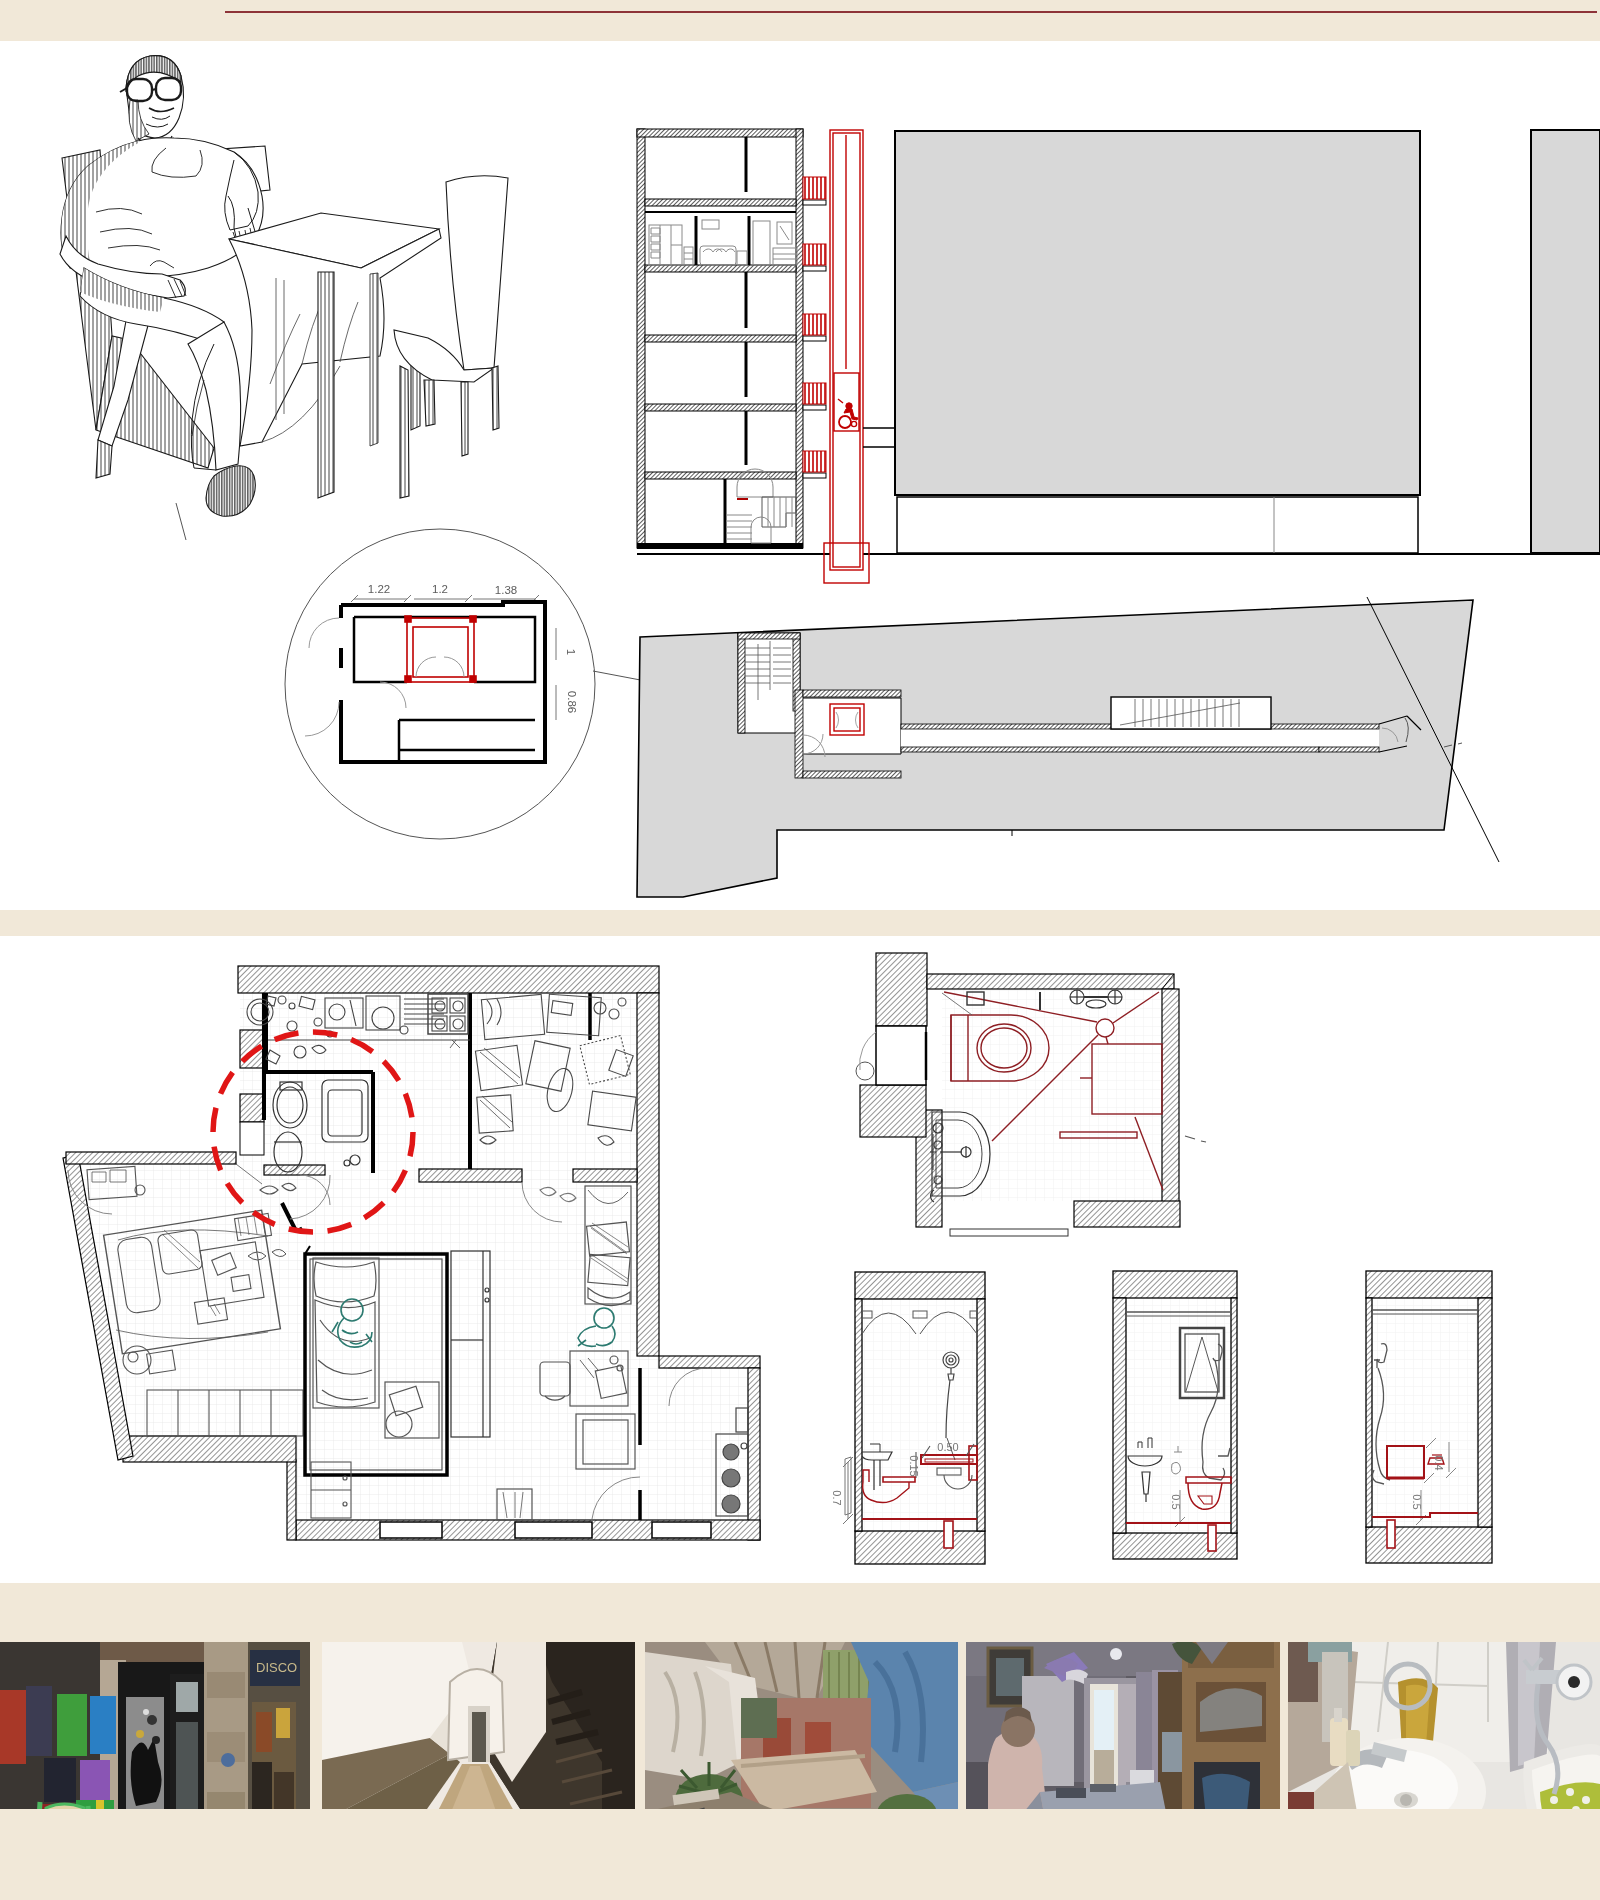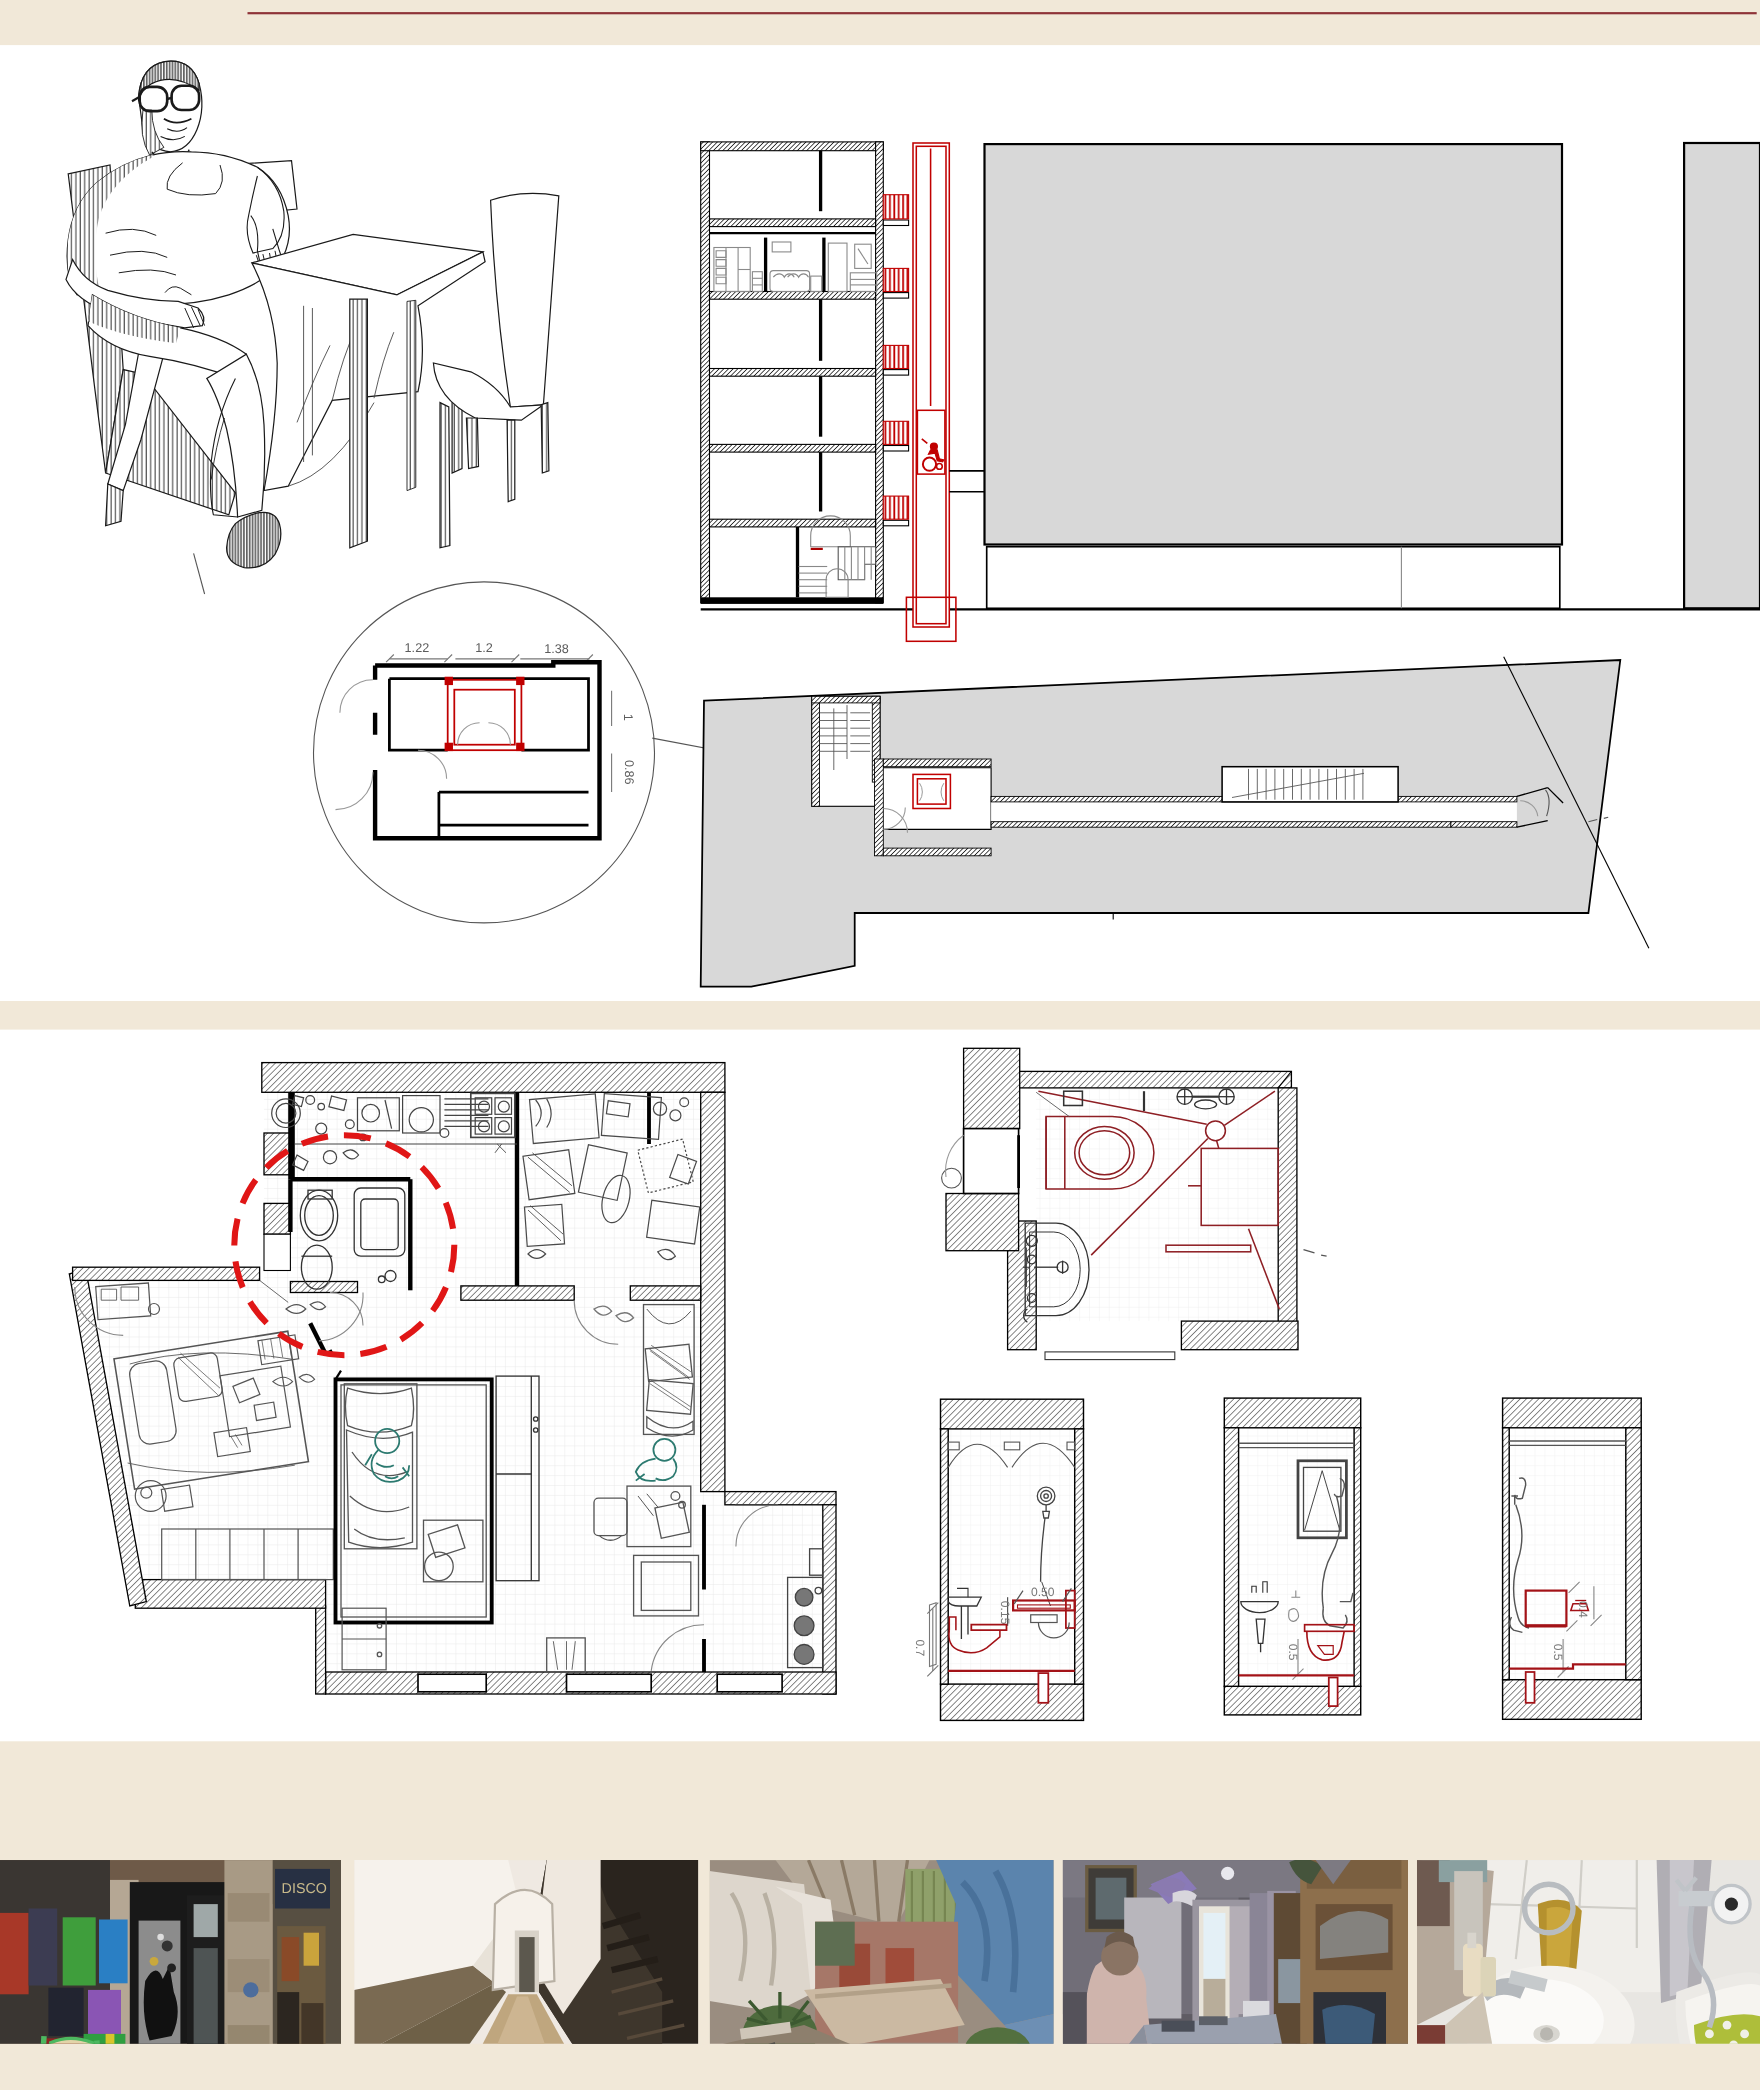"DISCO" .ph { top: 1691px -> 1642px }
